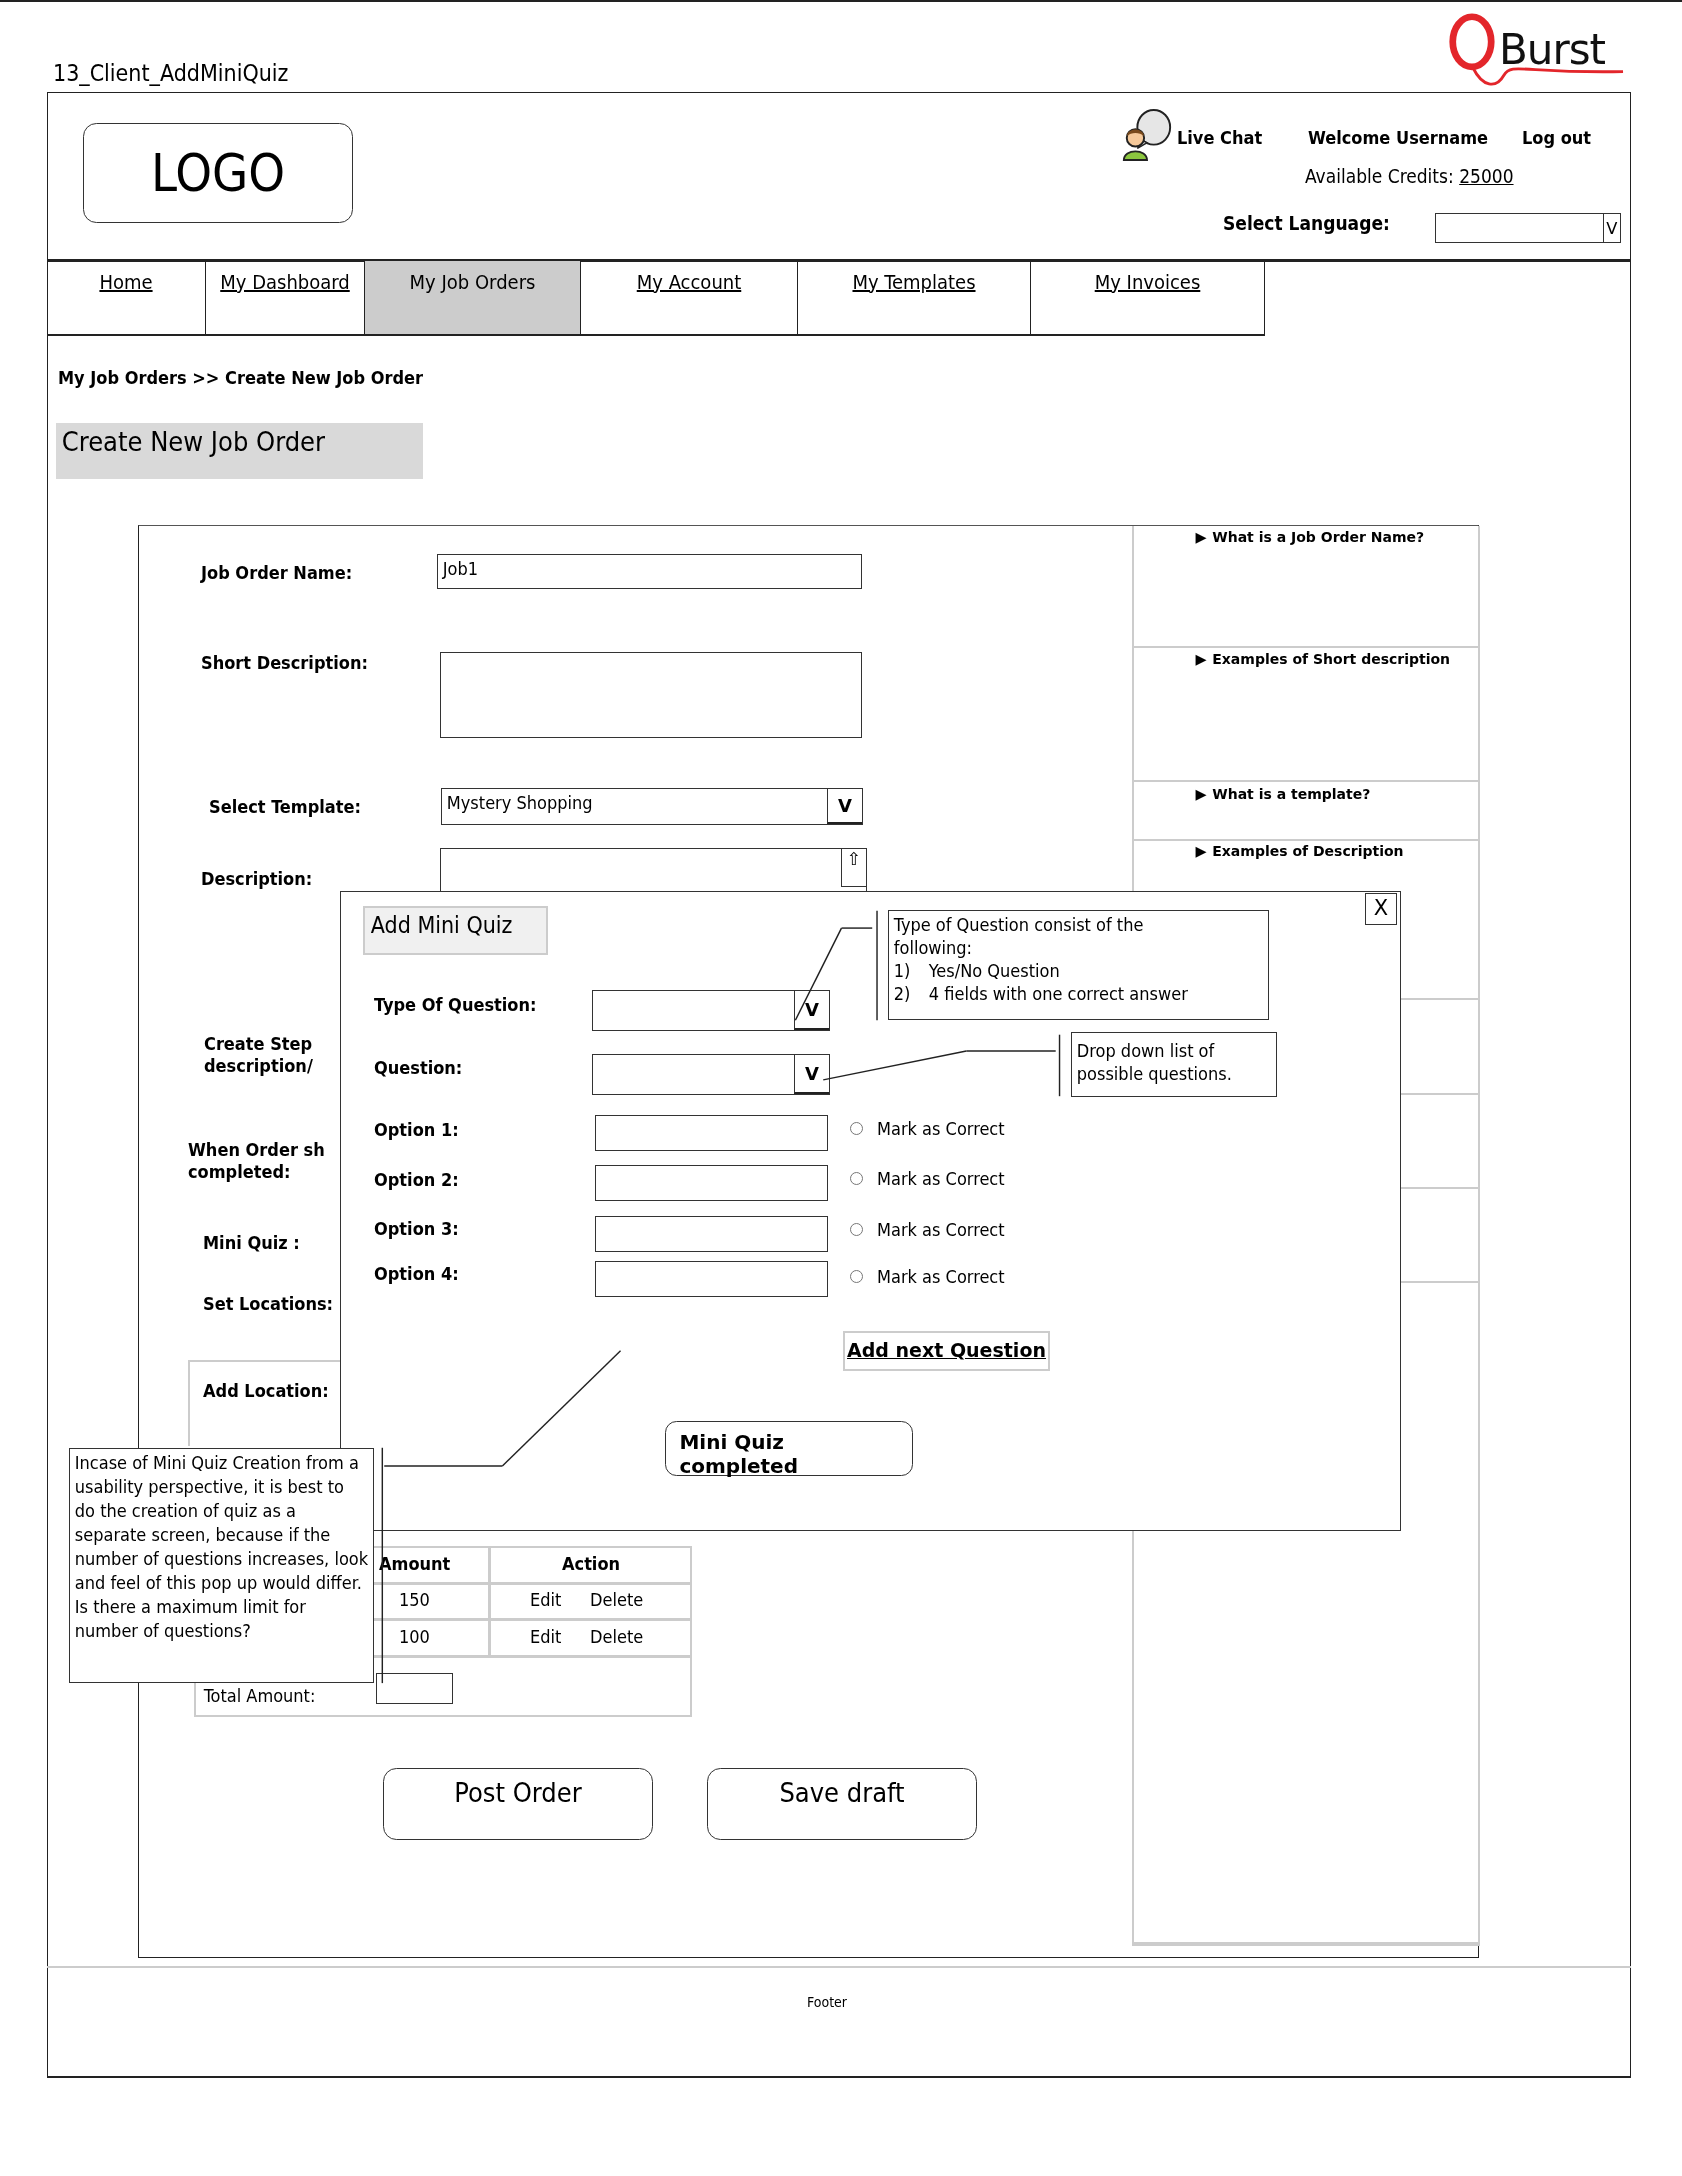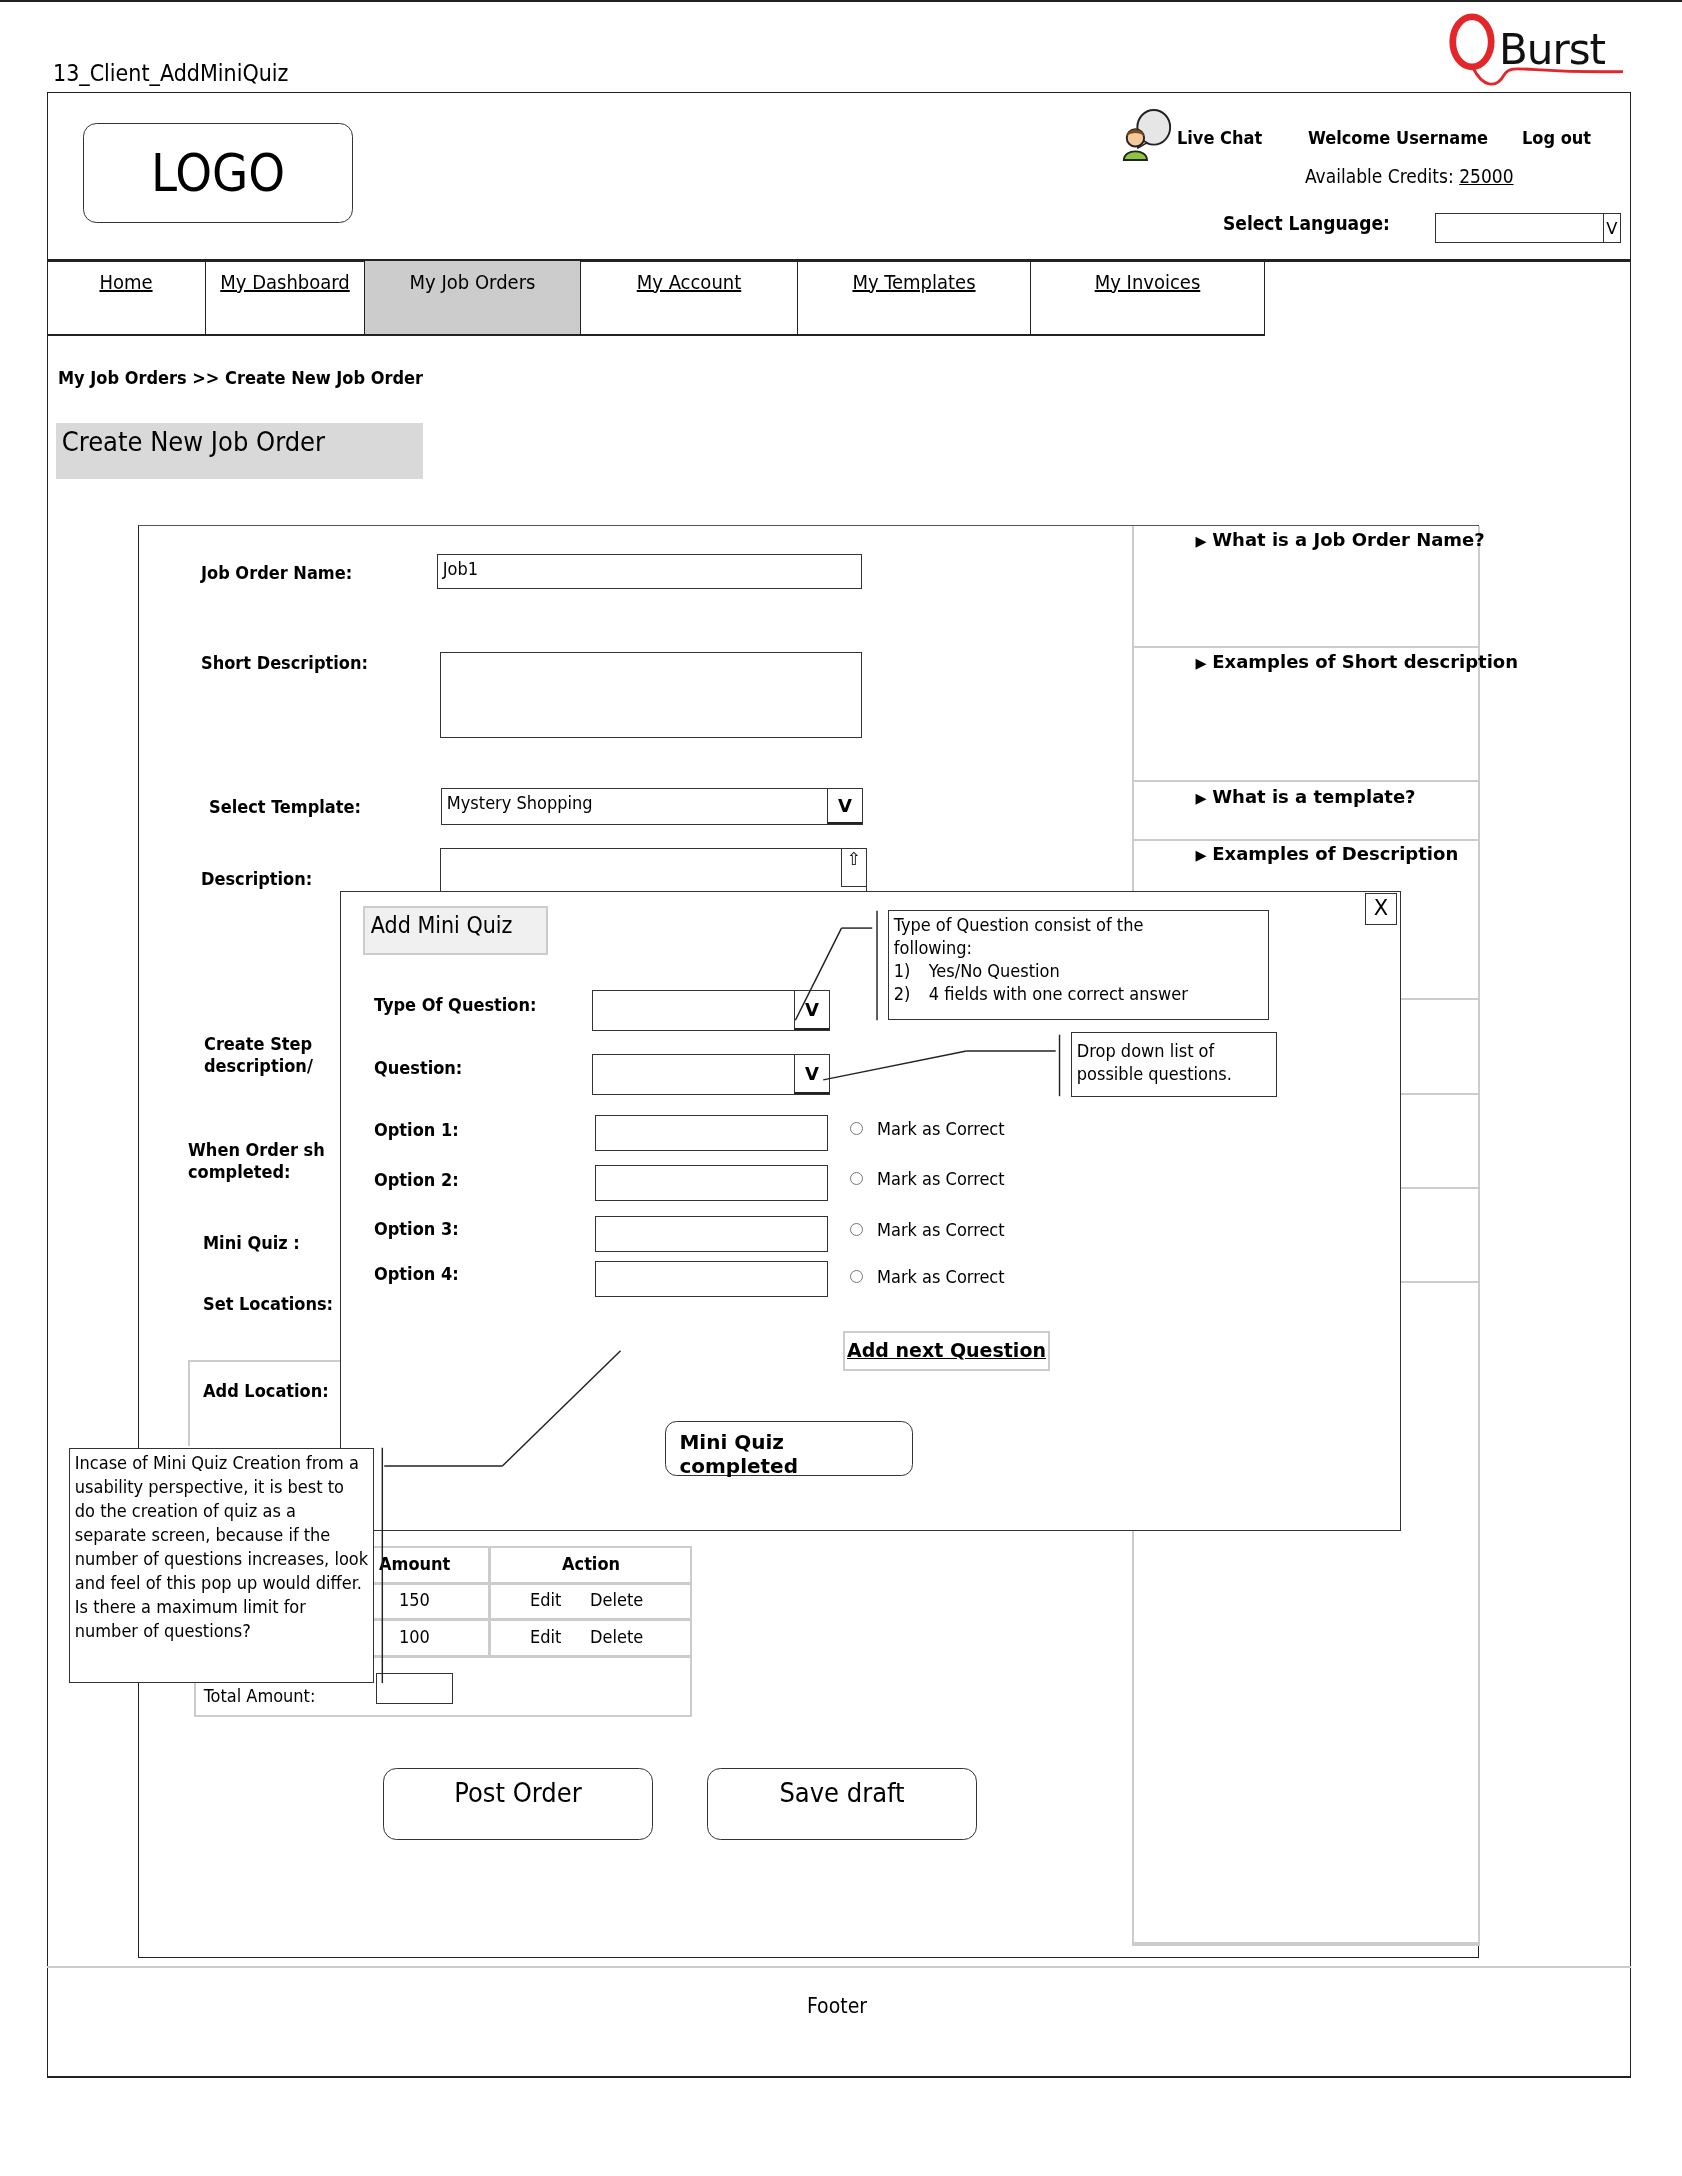"What is a Job Order" .help-item .t { font-size: 18px -> 14px }
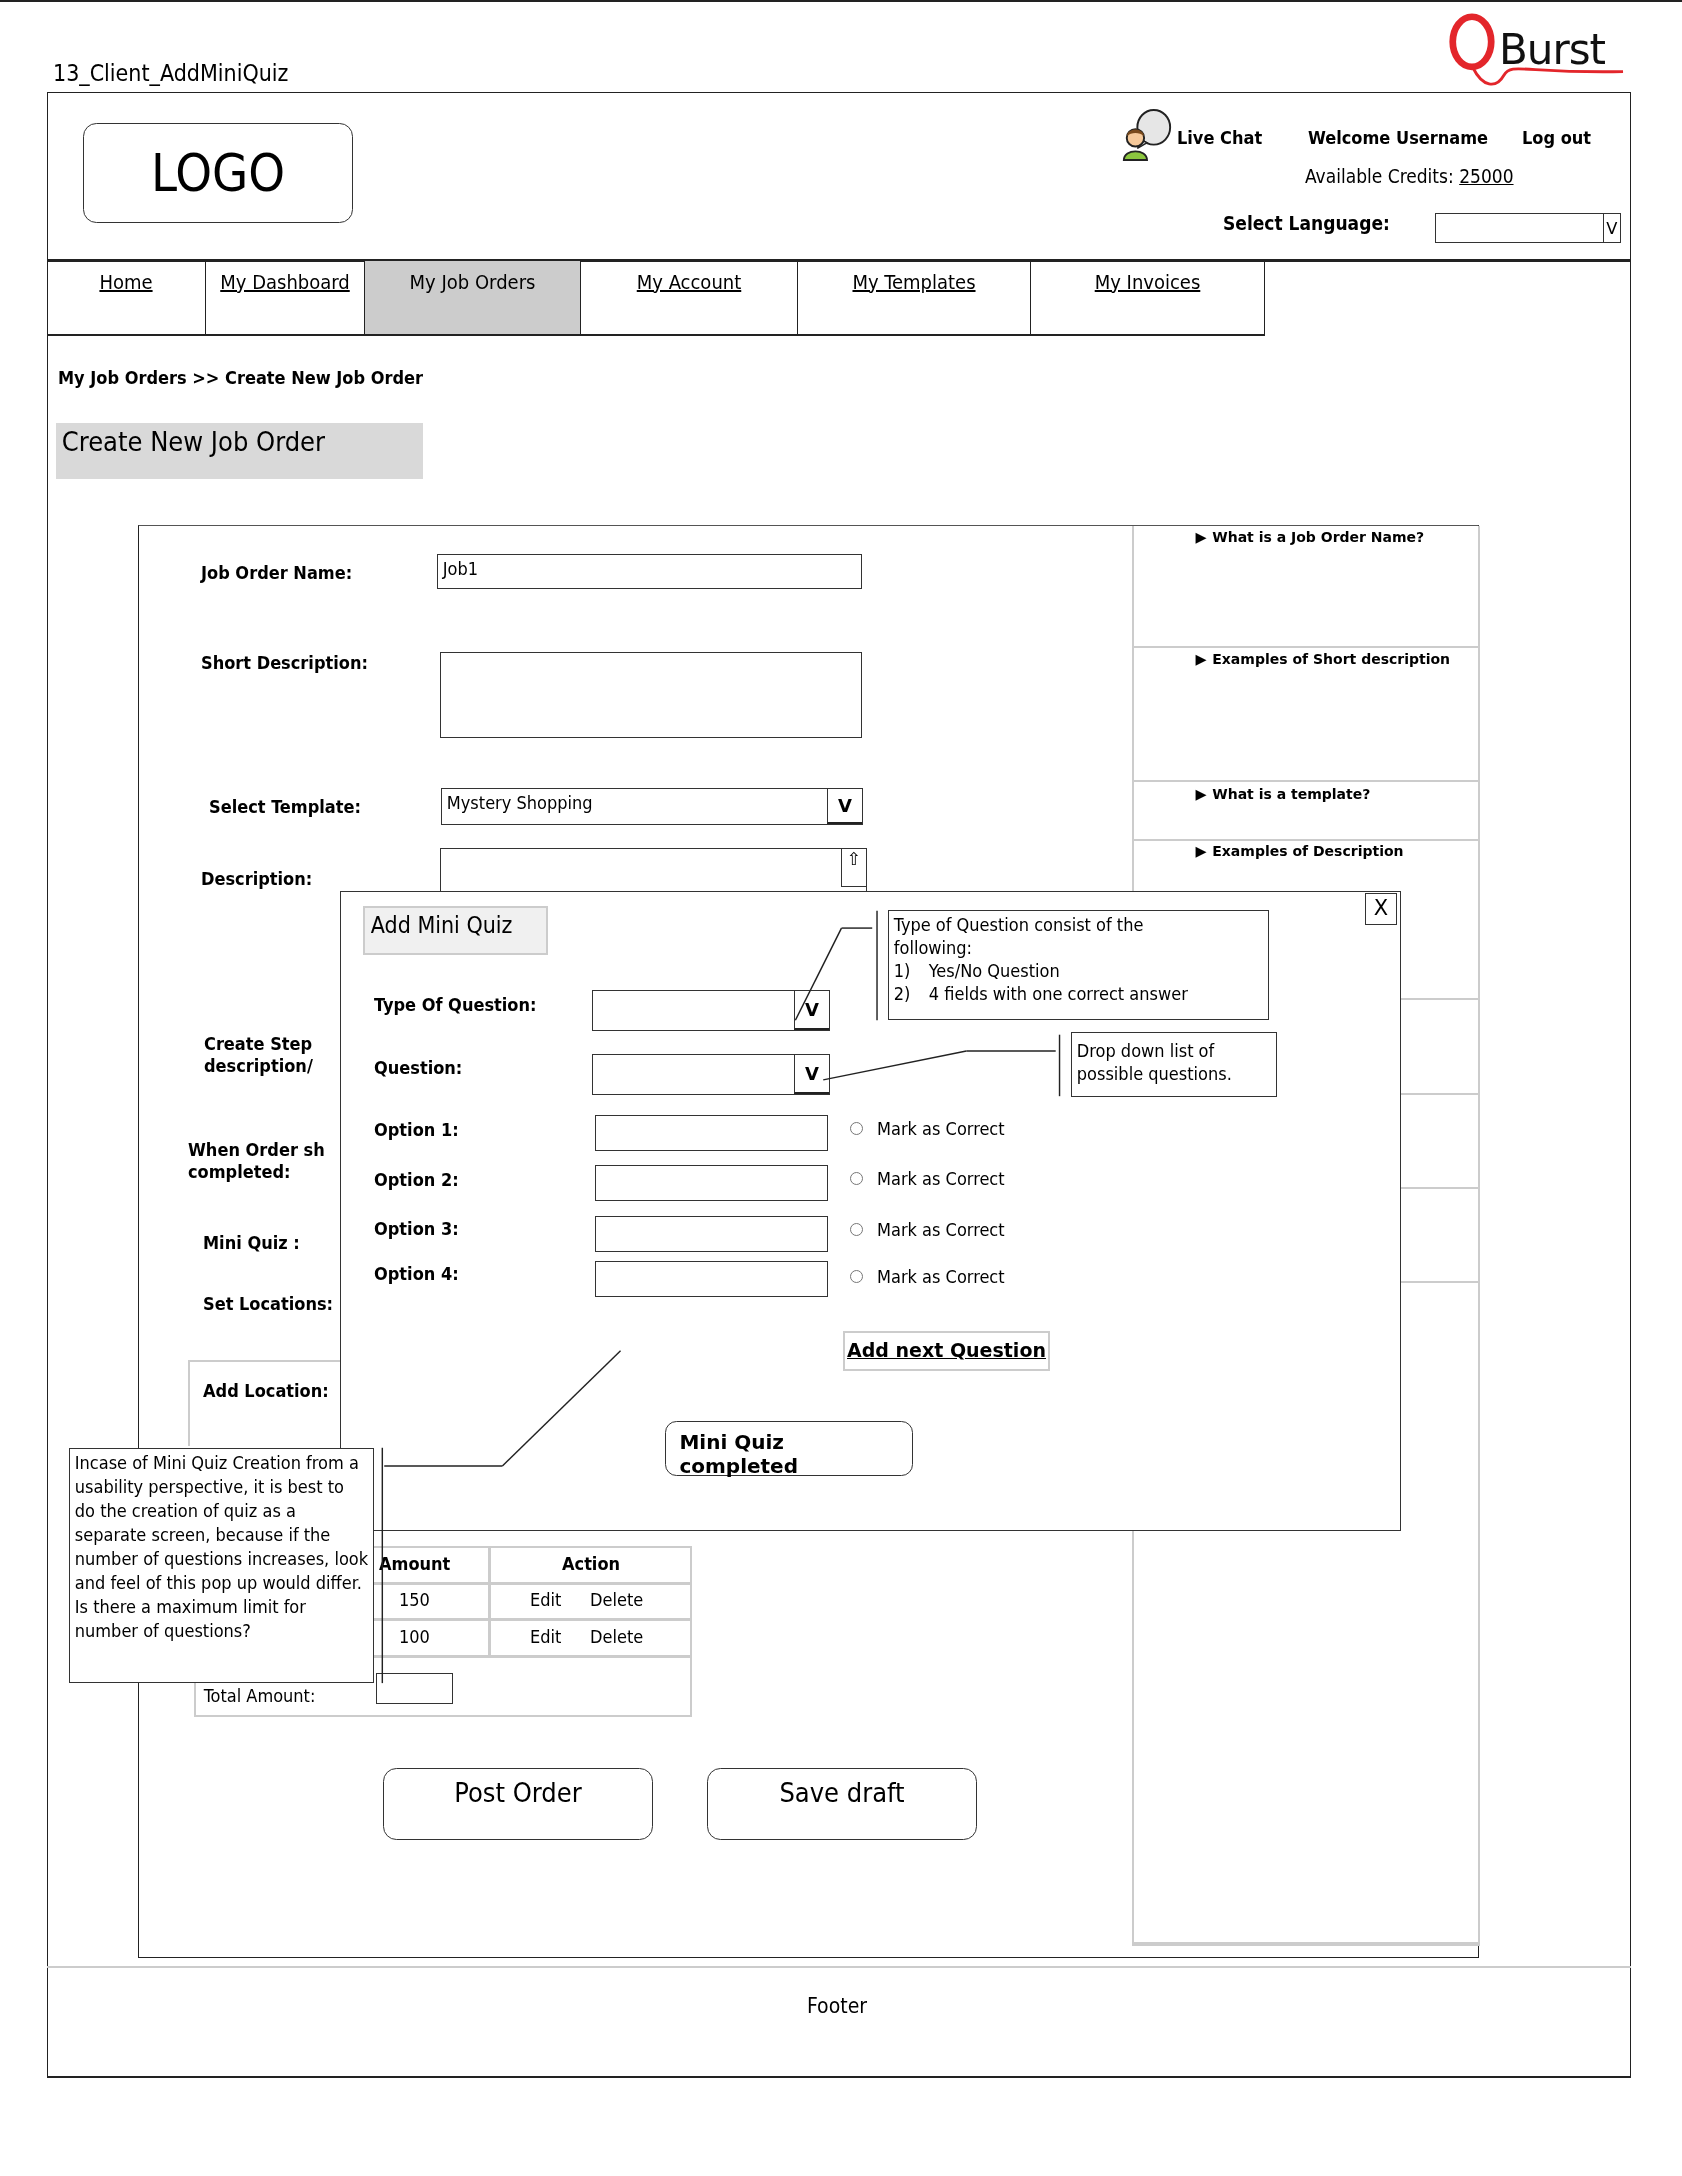"Footer" .footer-text { font-size: 21px -> 14px }
